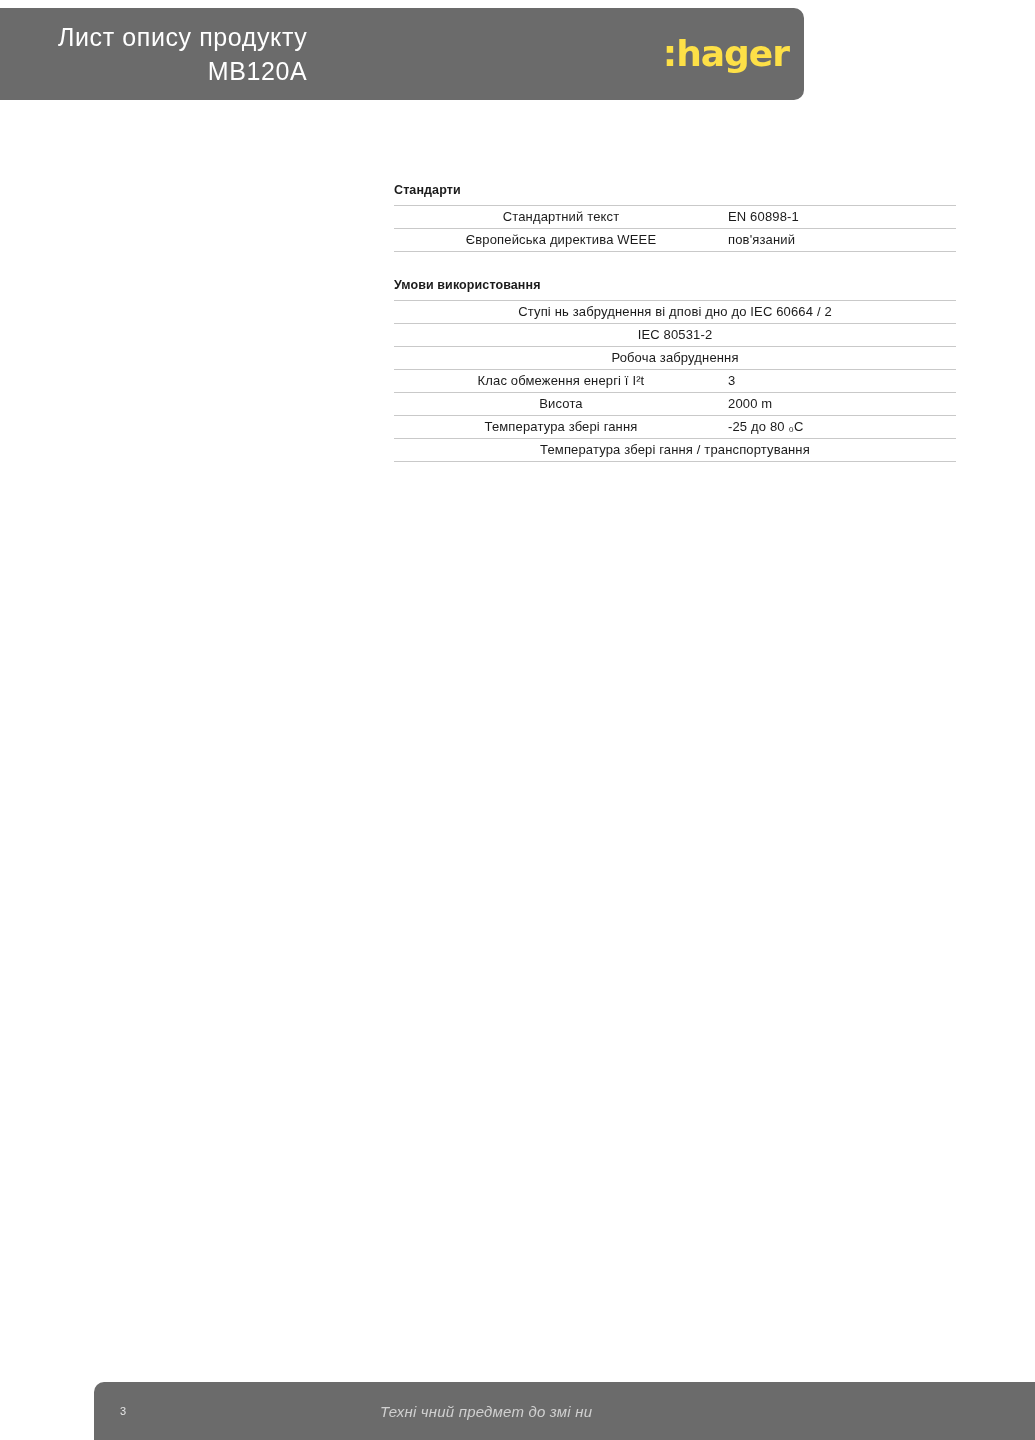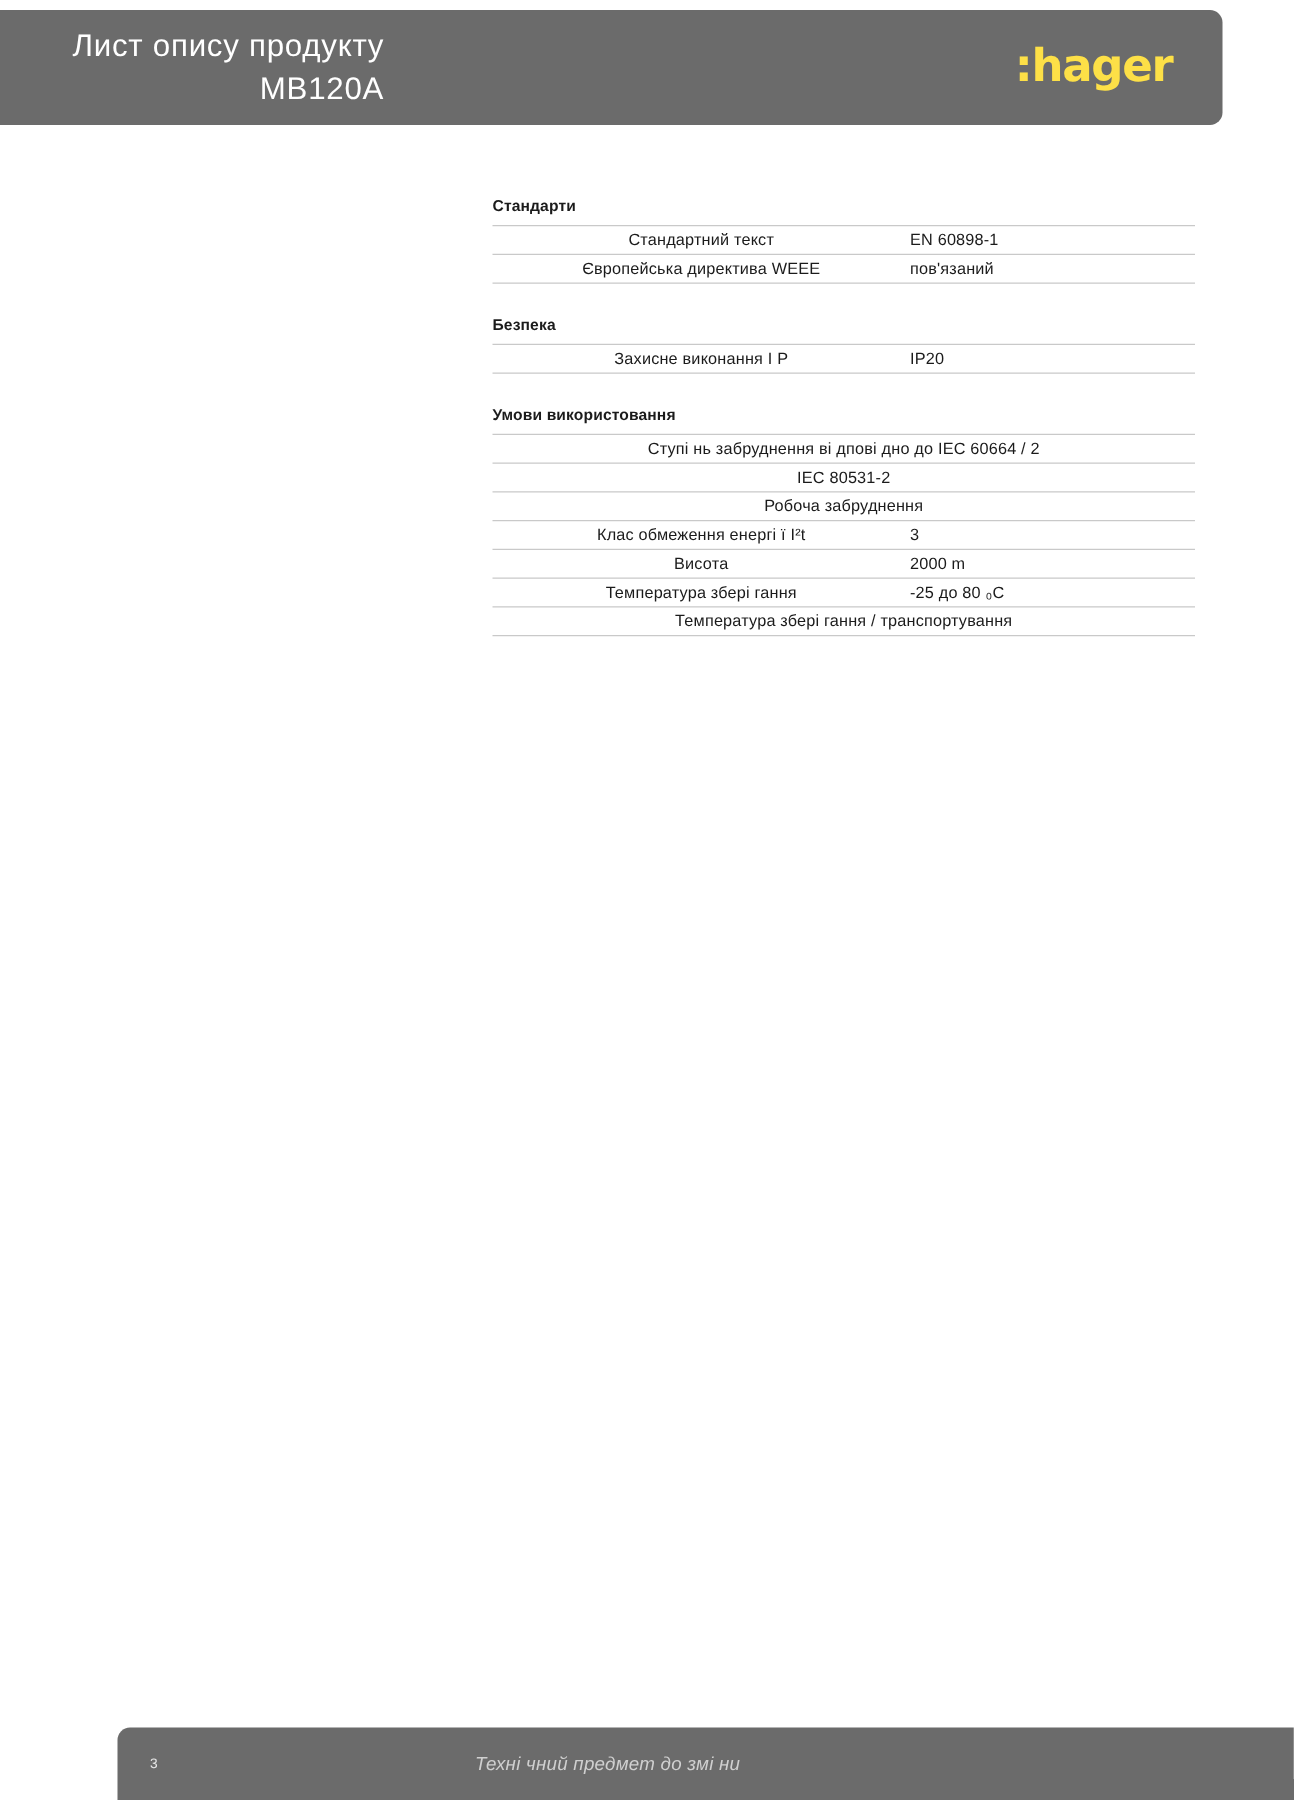"Лист опису продукту" .header { padding: 0 40px 0 58px -> 0 15px 0 58px; width: 978px -> 804px }
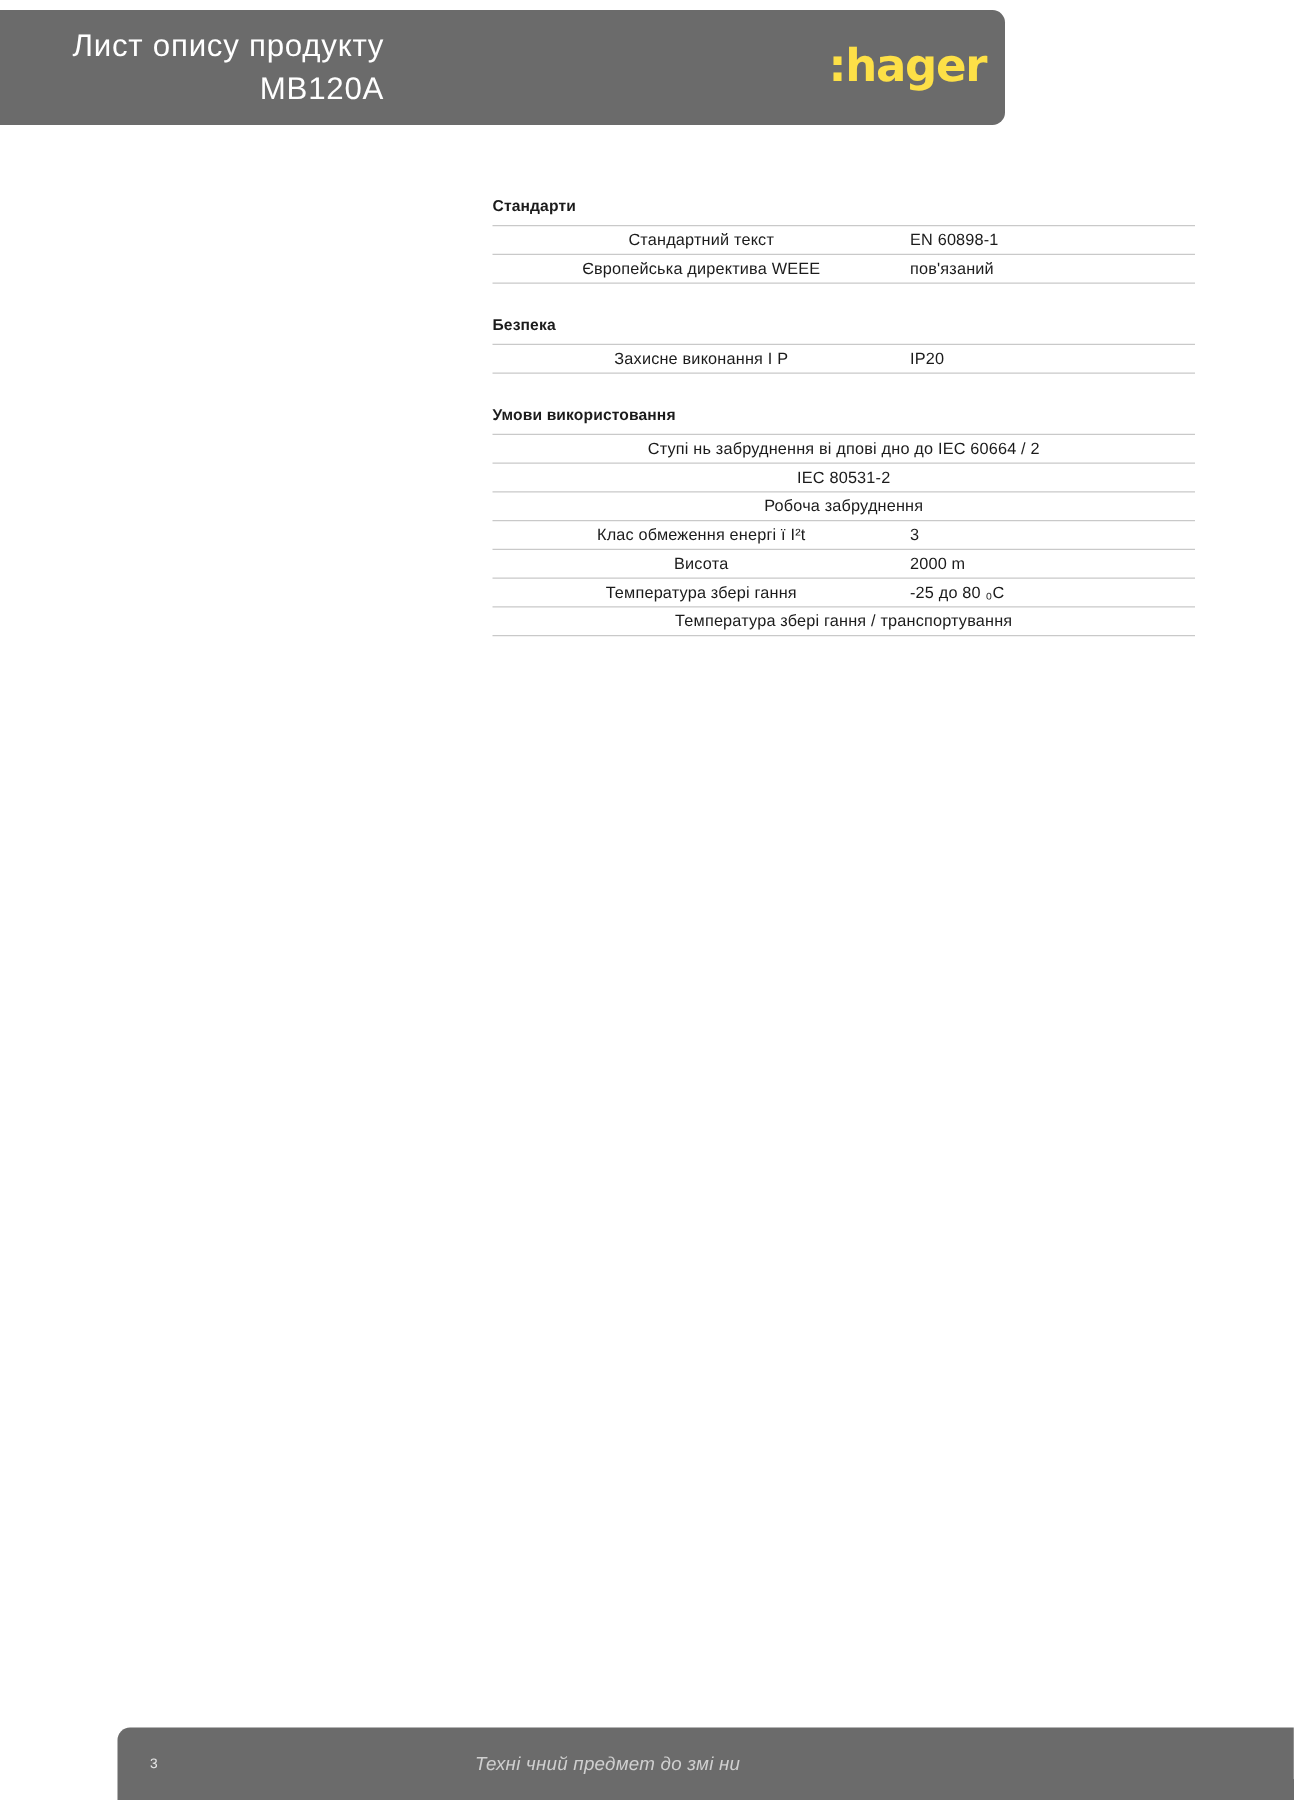"Стандарти" .content { top: 158px -> 183px }
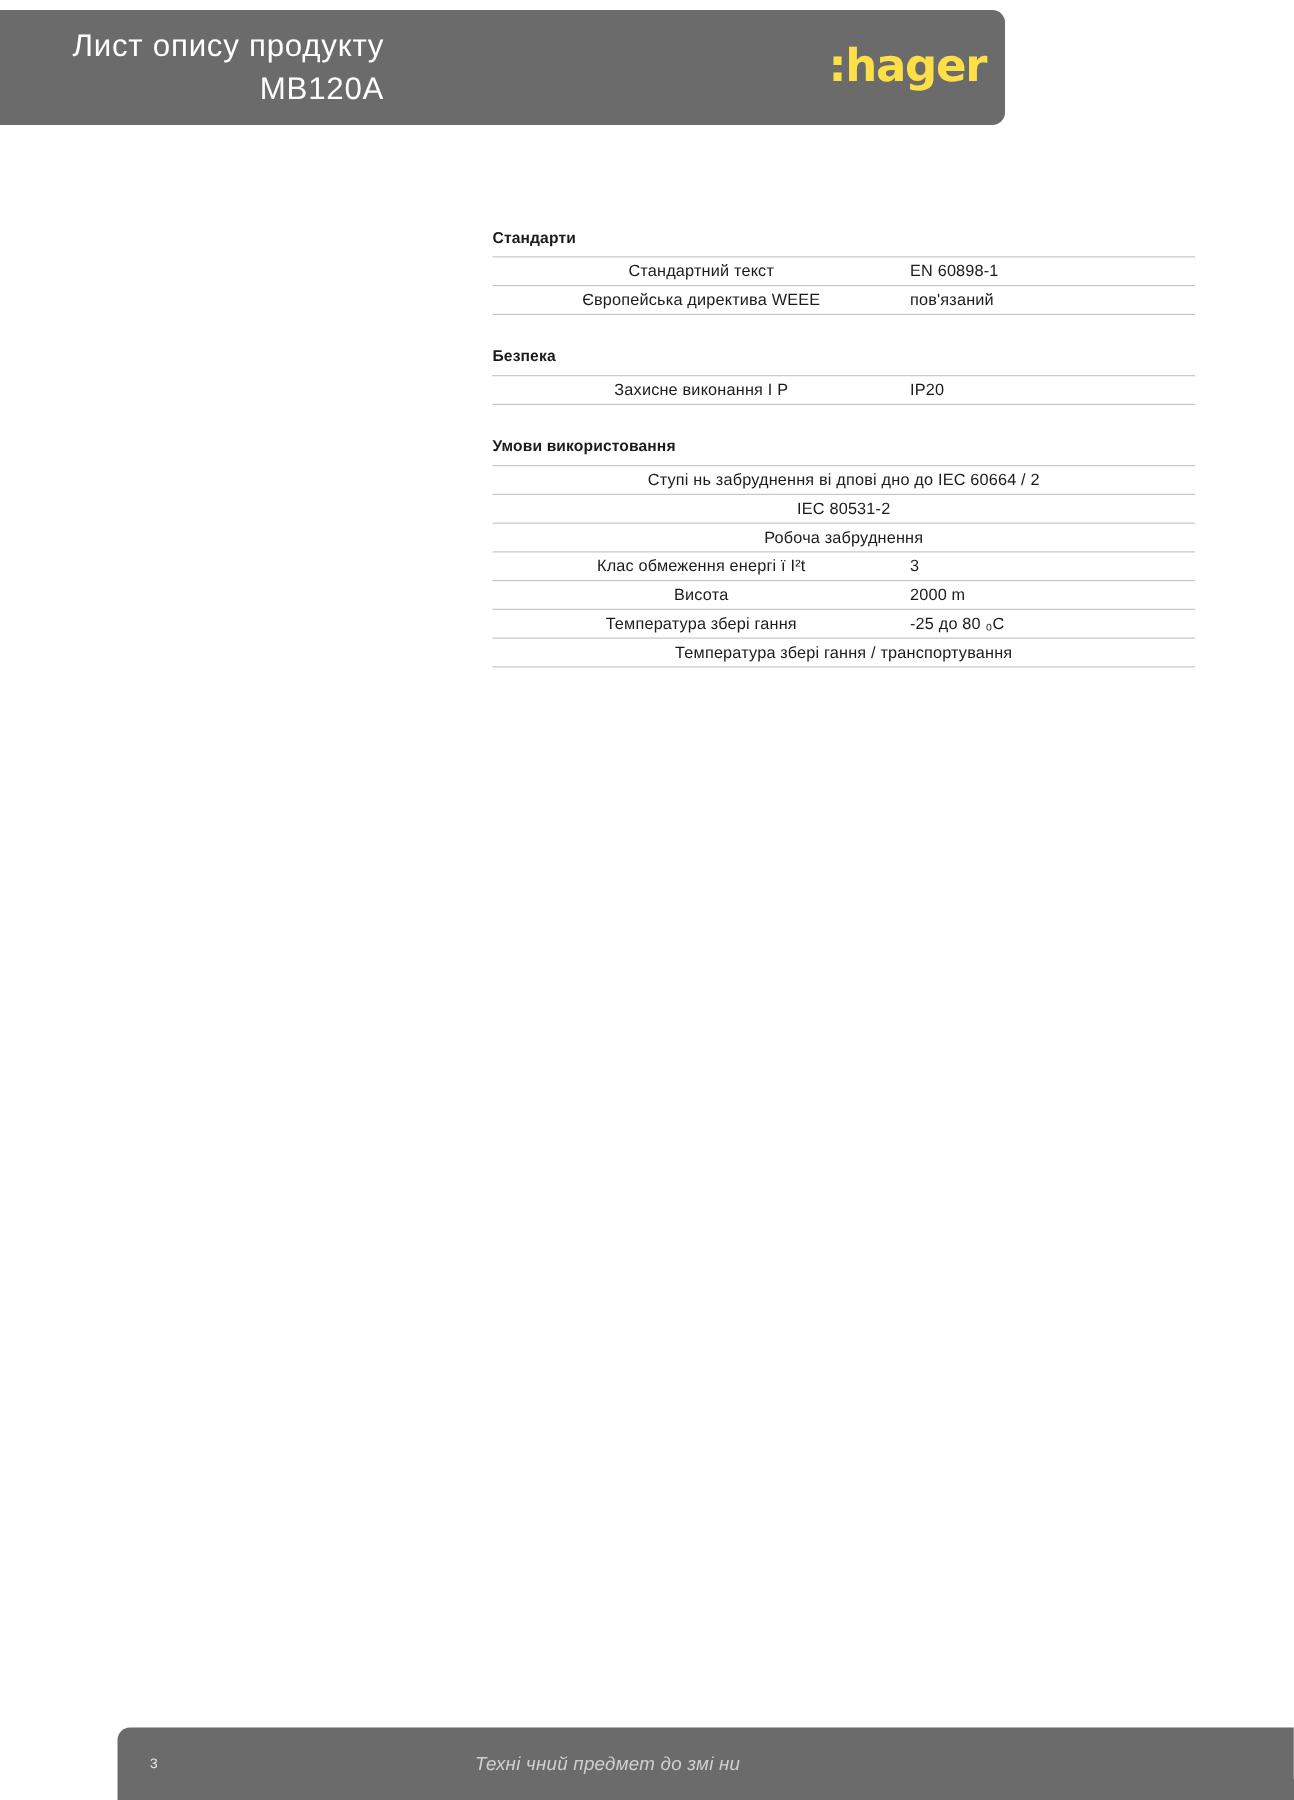"Безпека" div.section { html: <div> <div>Безпека</div> <div> <div> <div>Захисне виконання I P</div> <div>IP20</div> </div> </div> </div> -> none }
